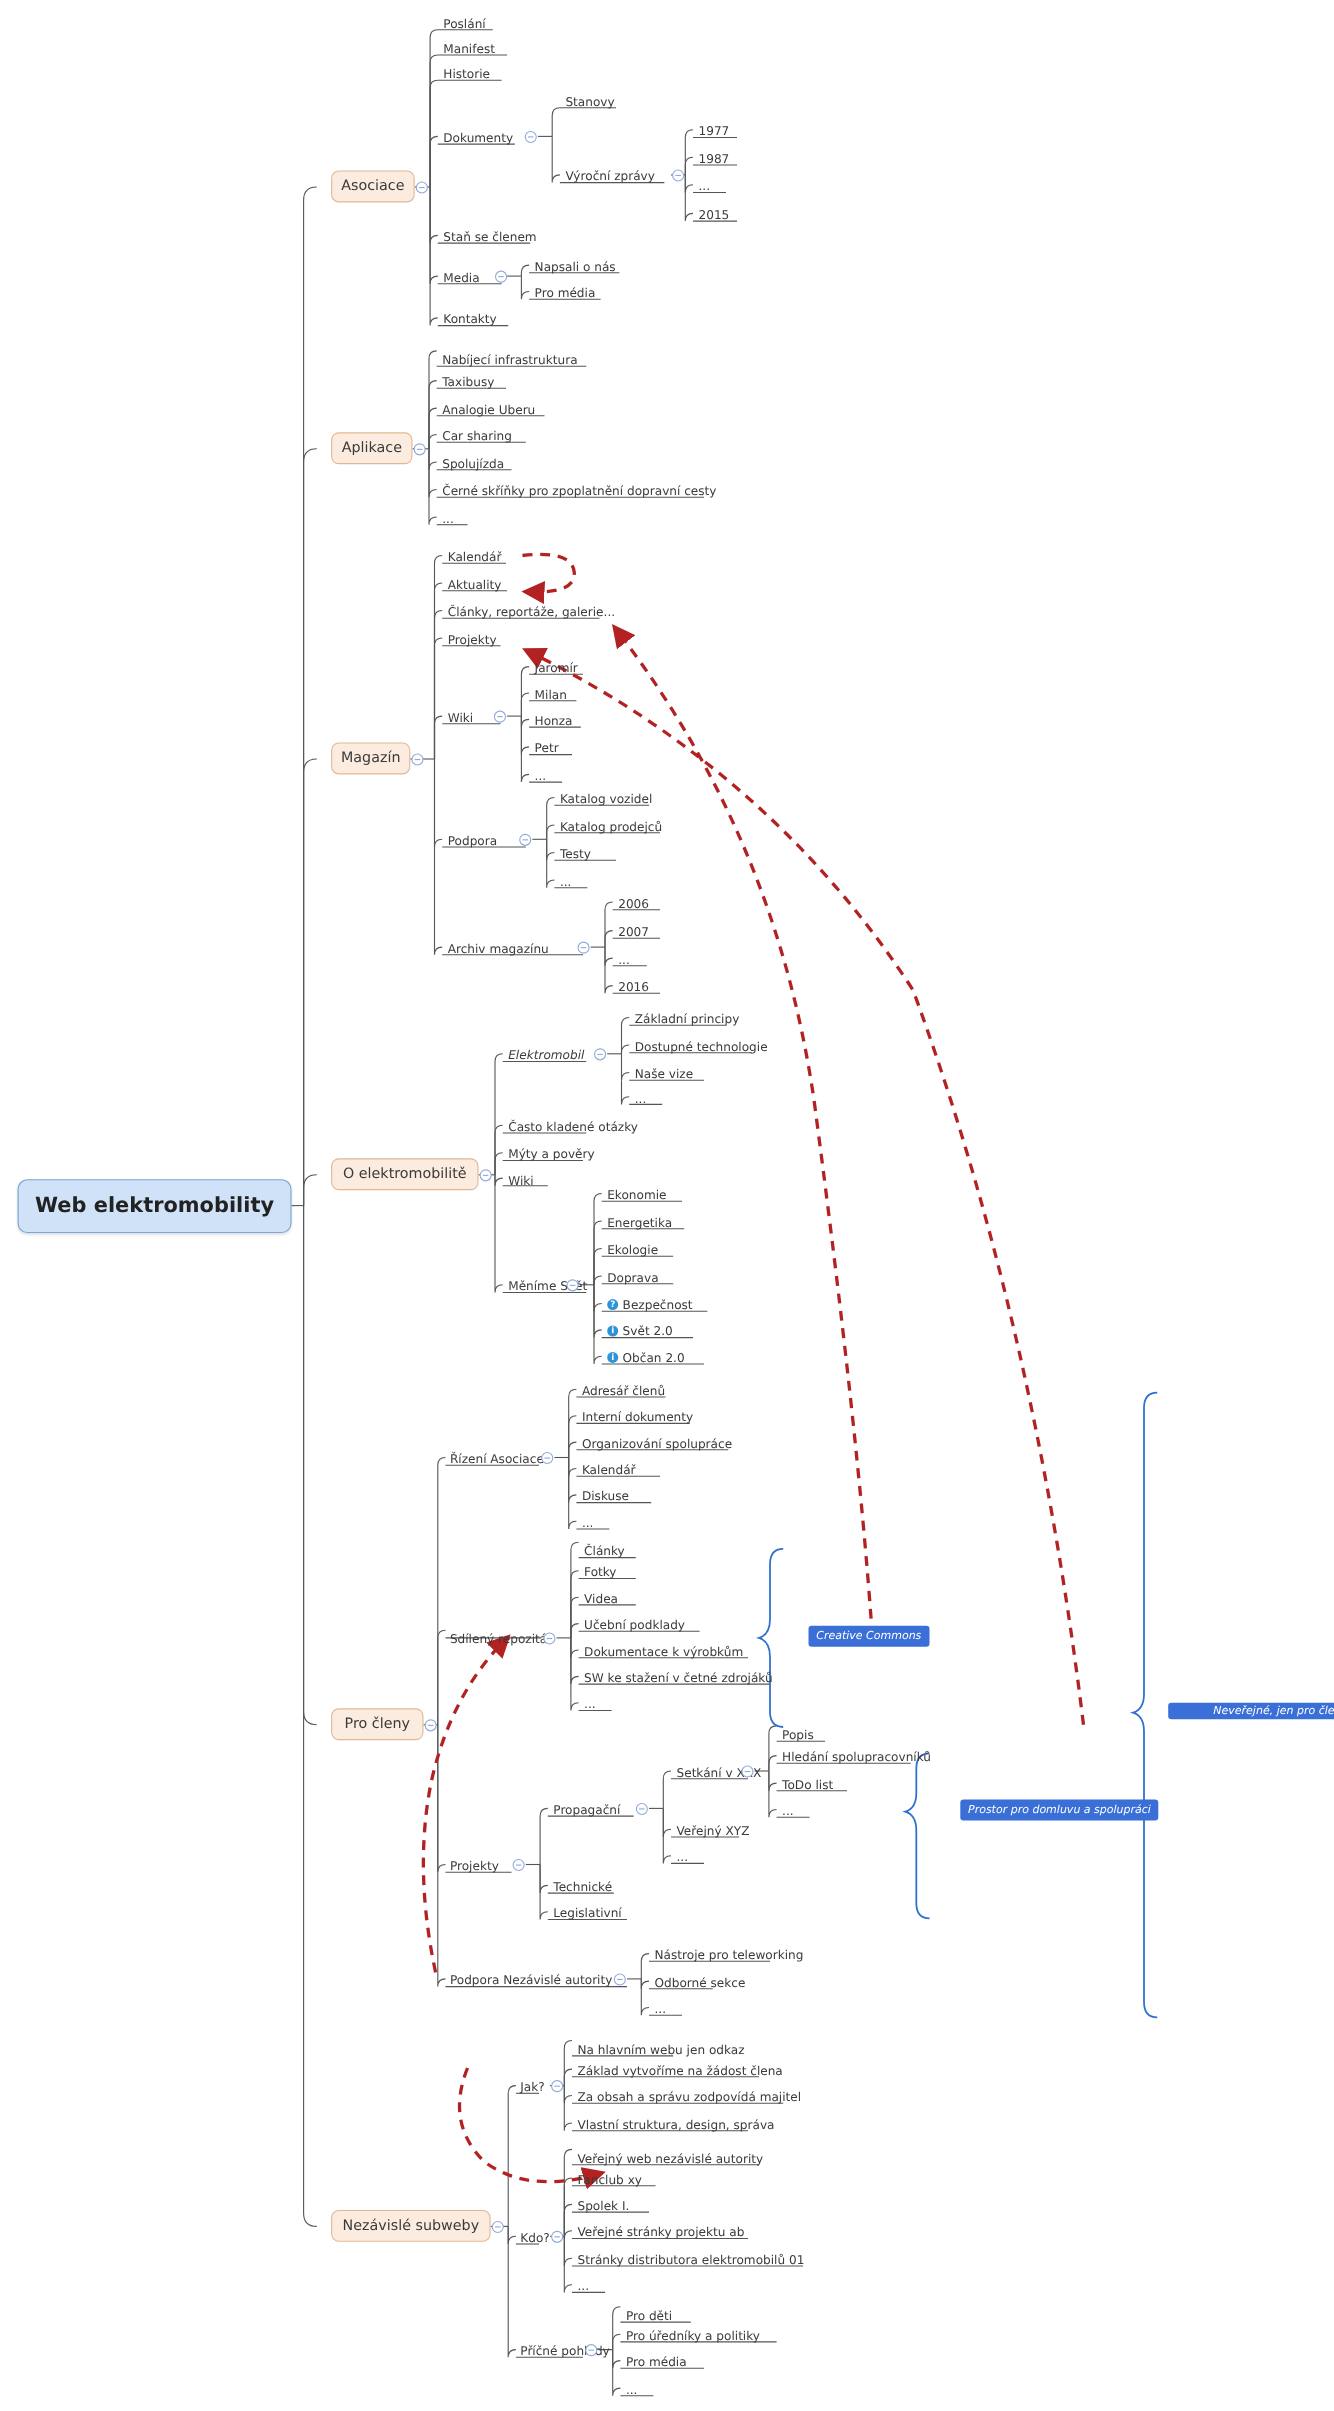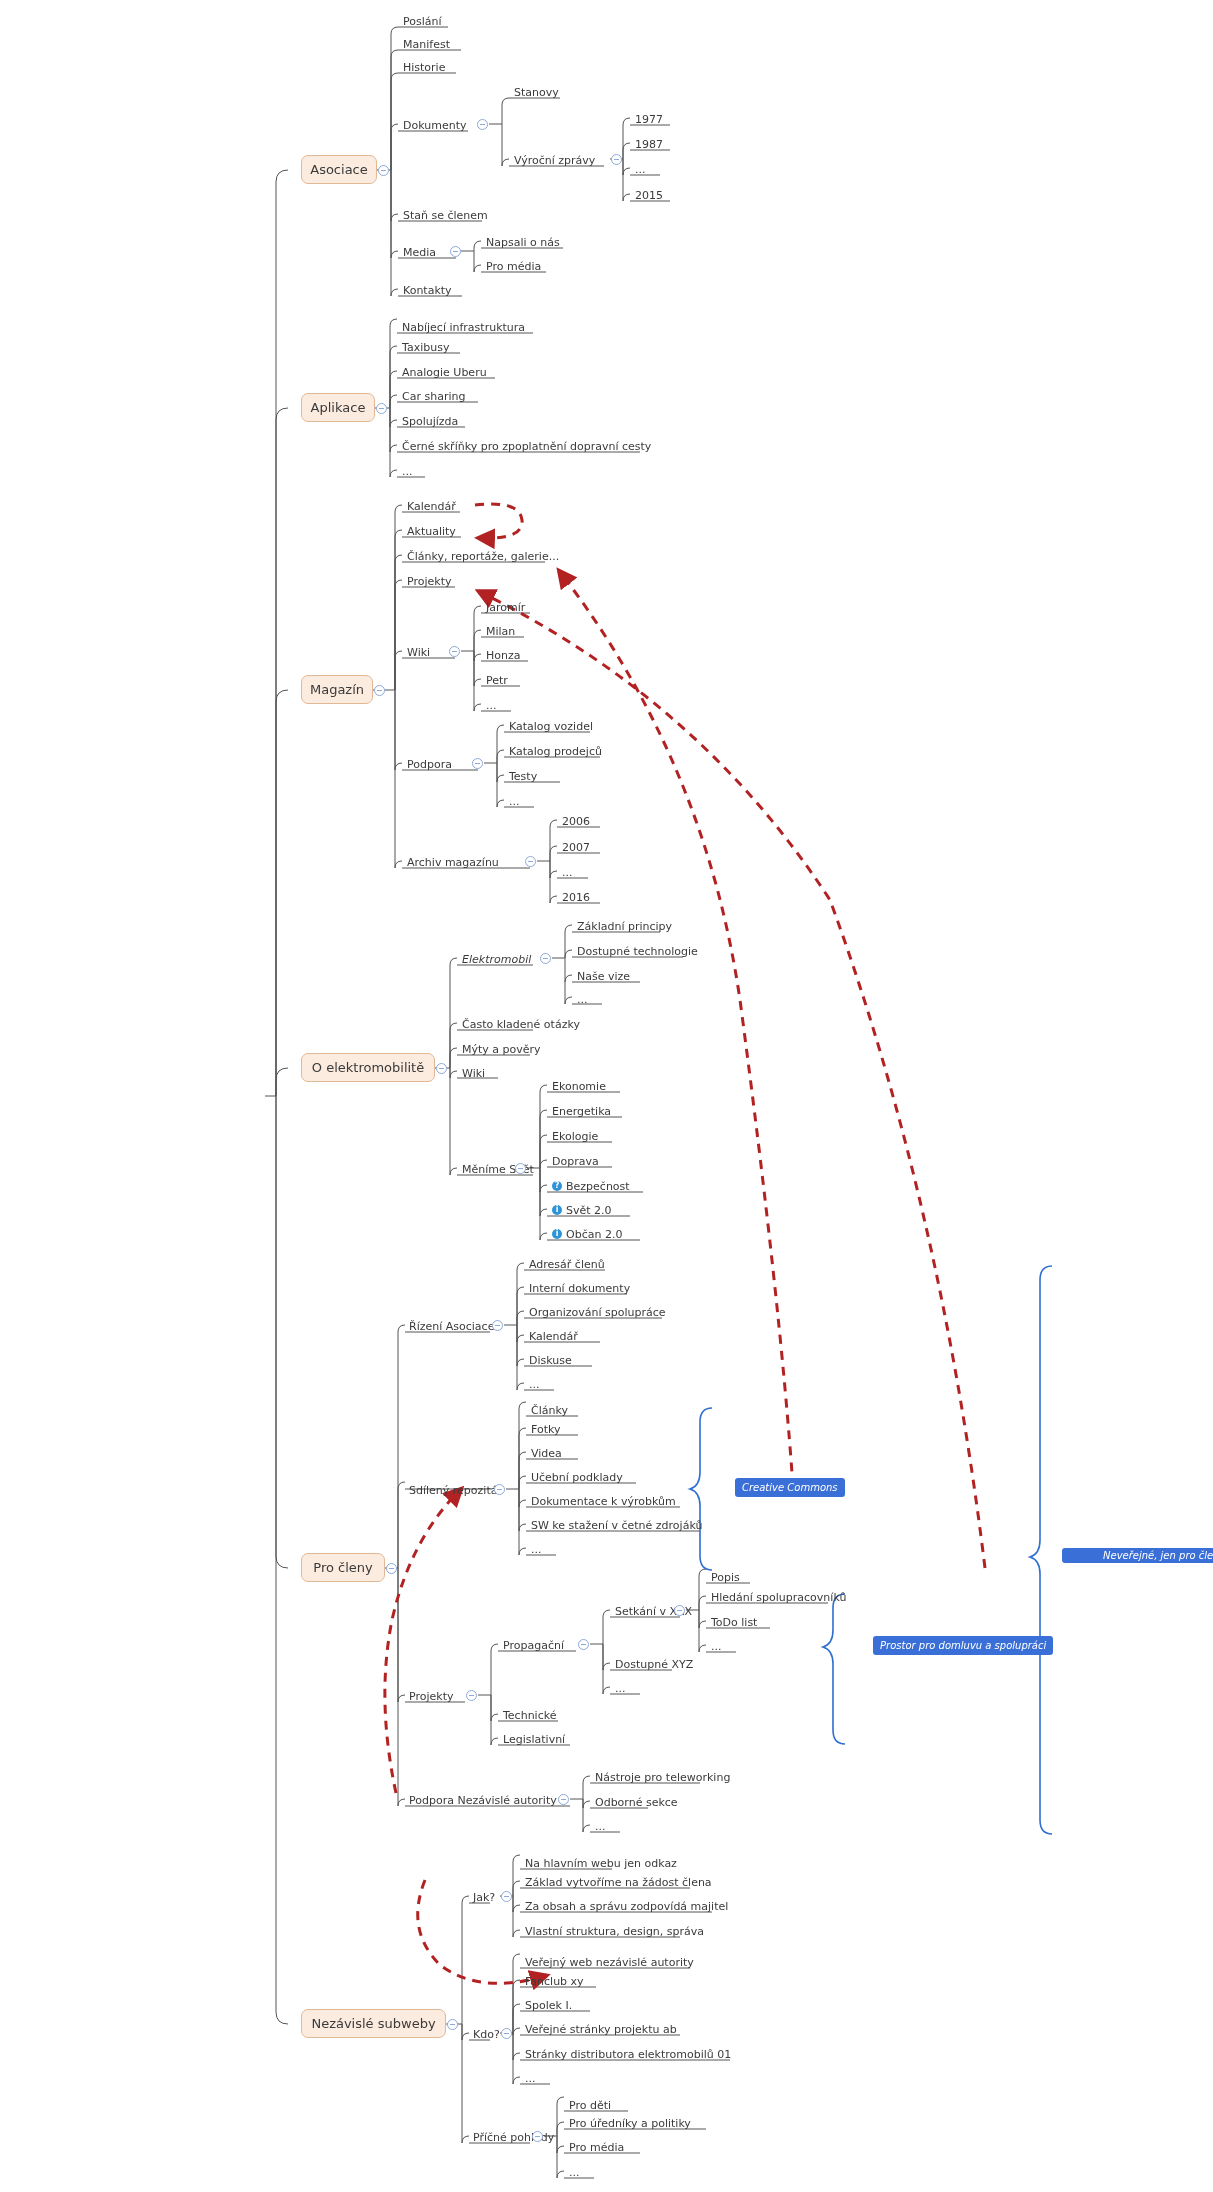"Web elektromobility" div.node { html: none -> <div> <span>Web elektromobility</span> </div> }
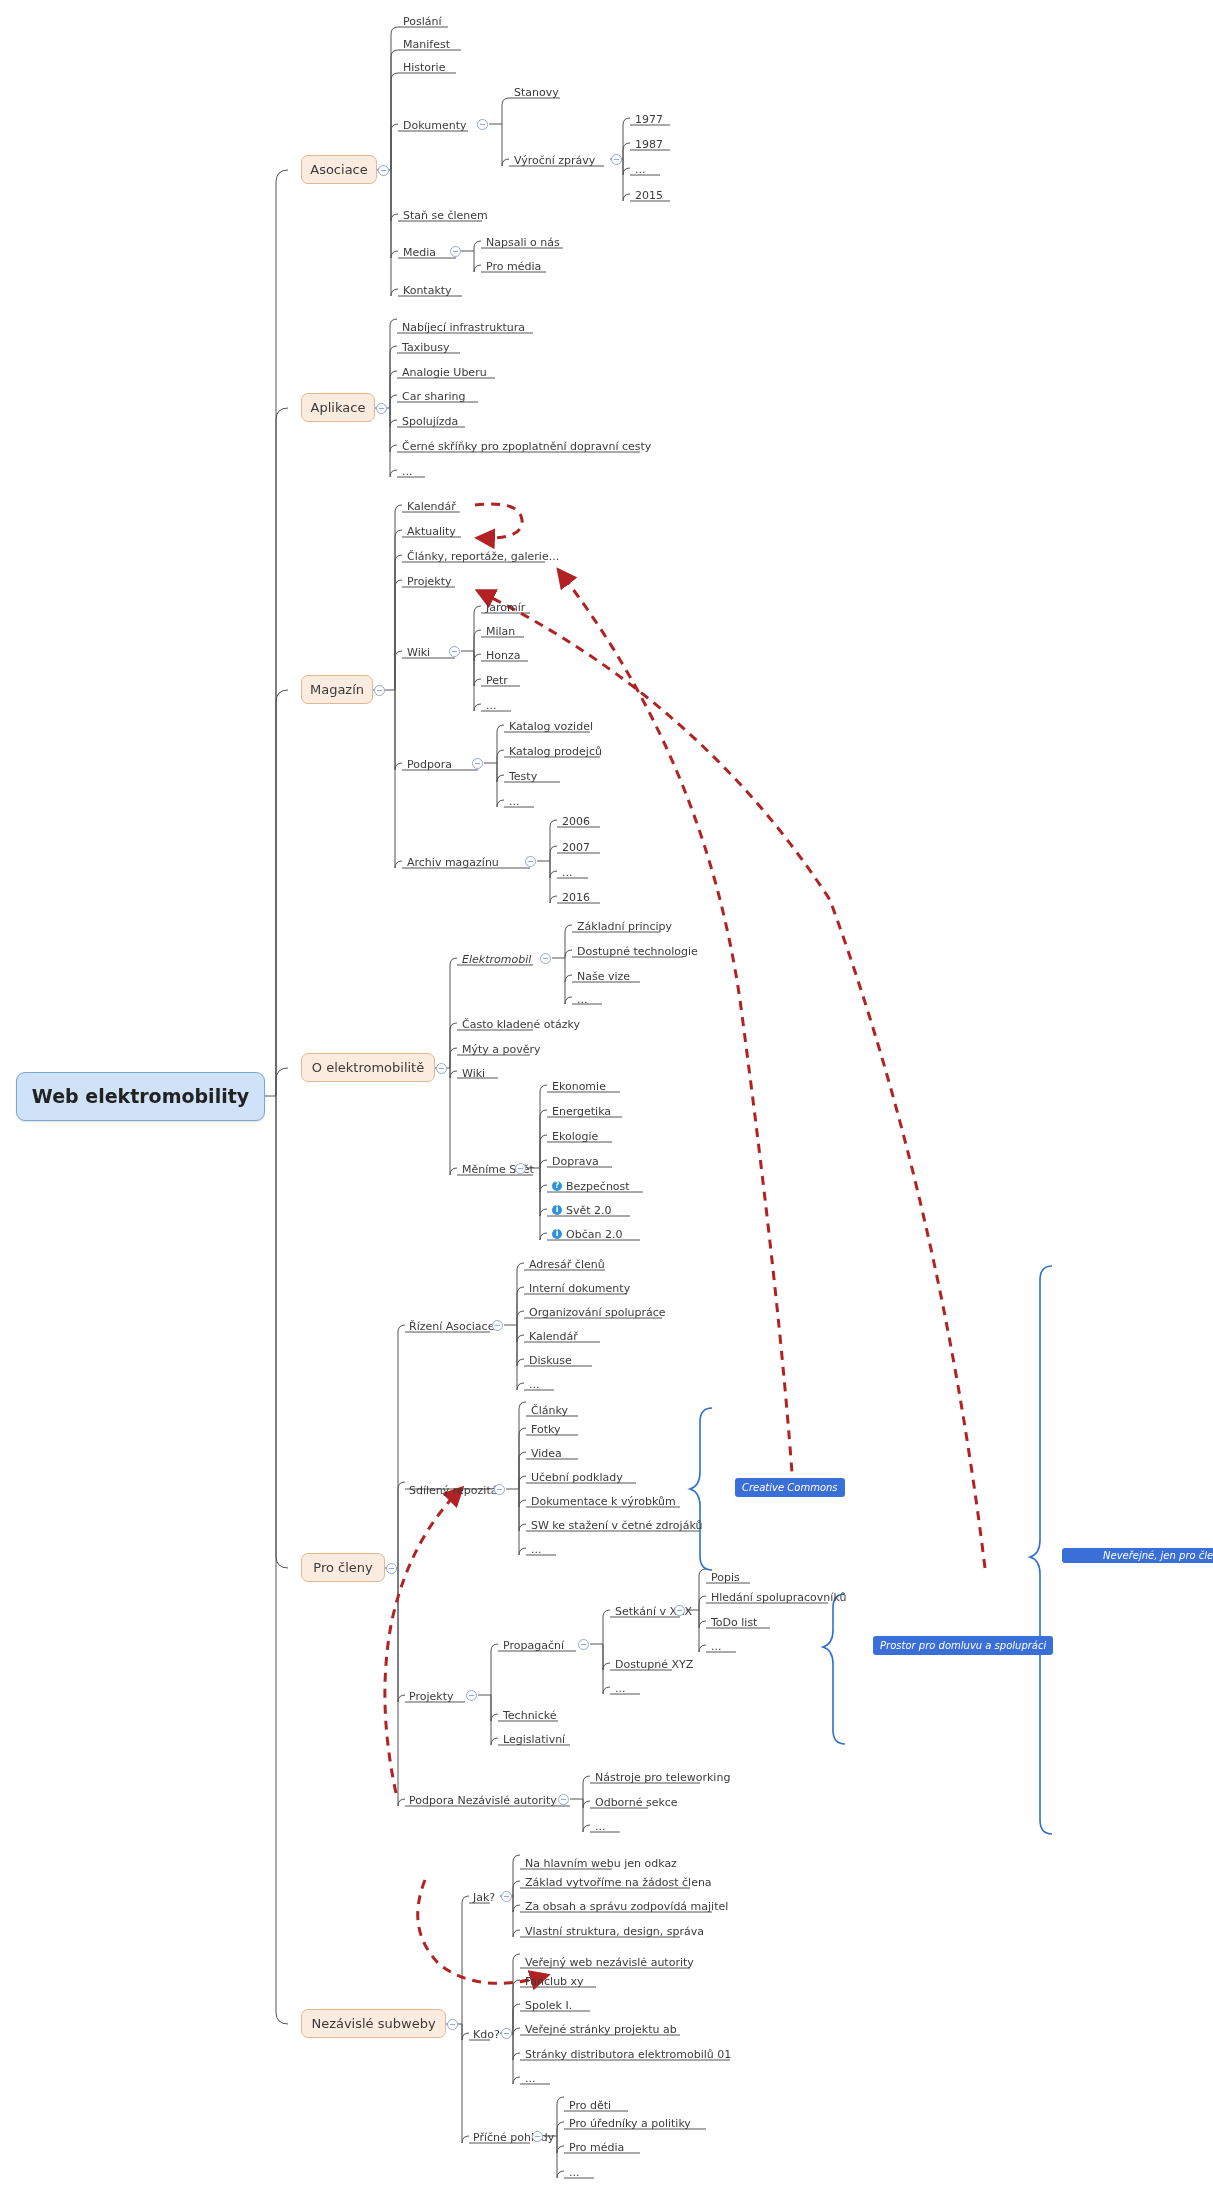"Dostupné XYZ" span { text: Dostupné -> Veřejný }
